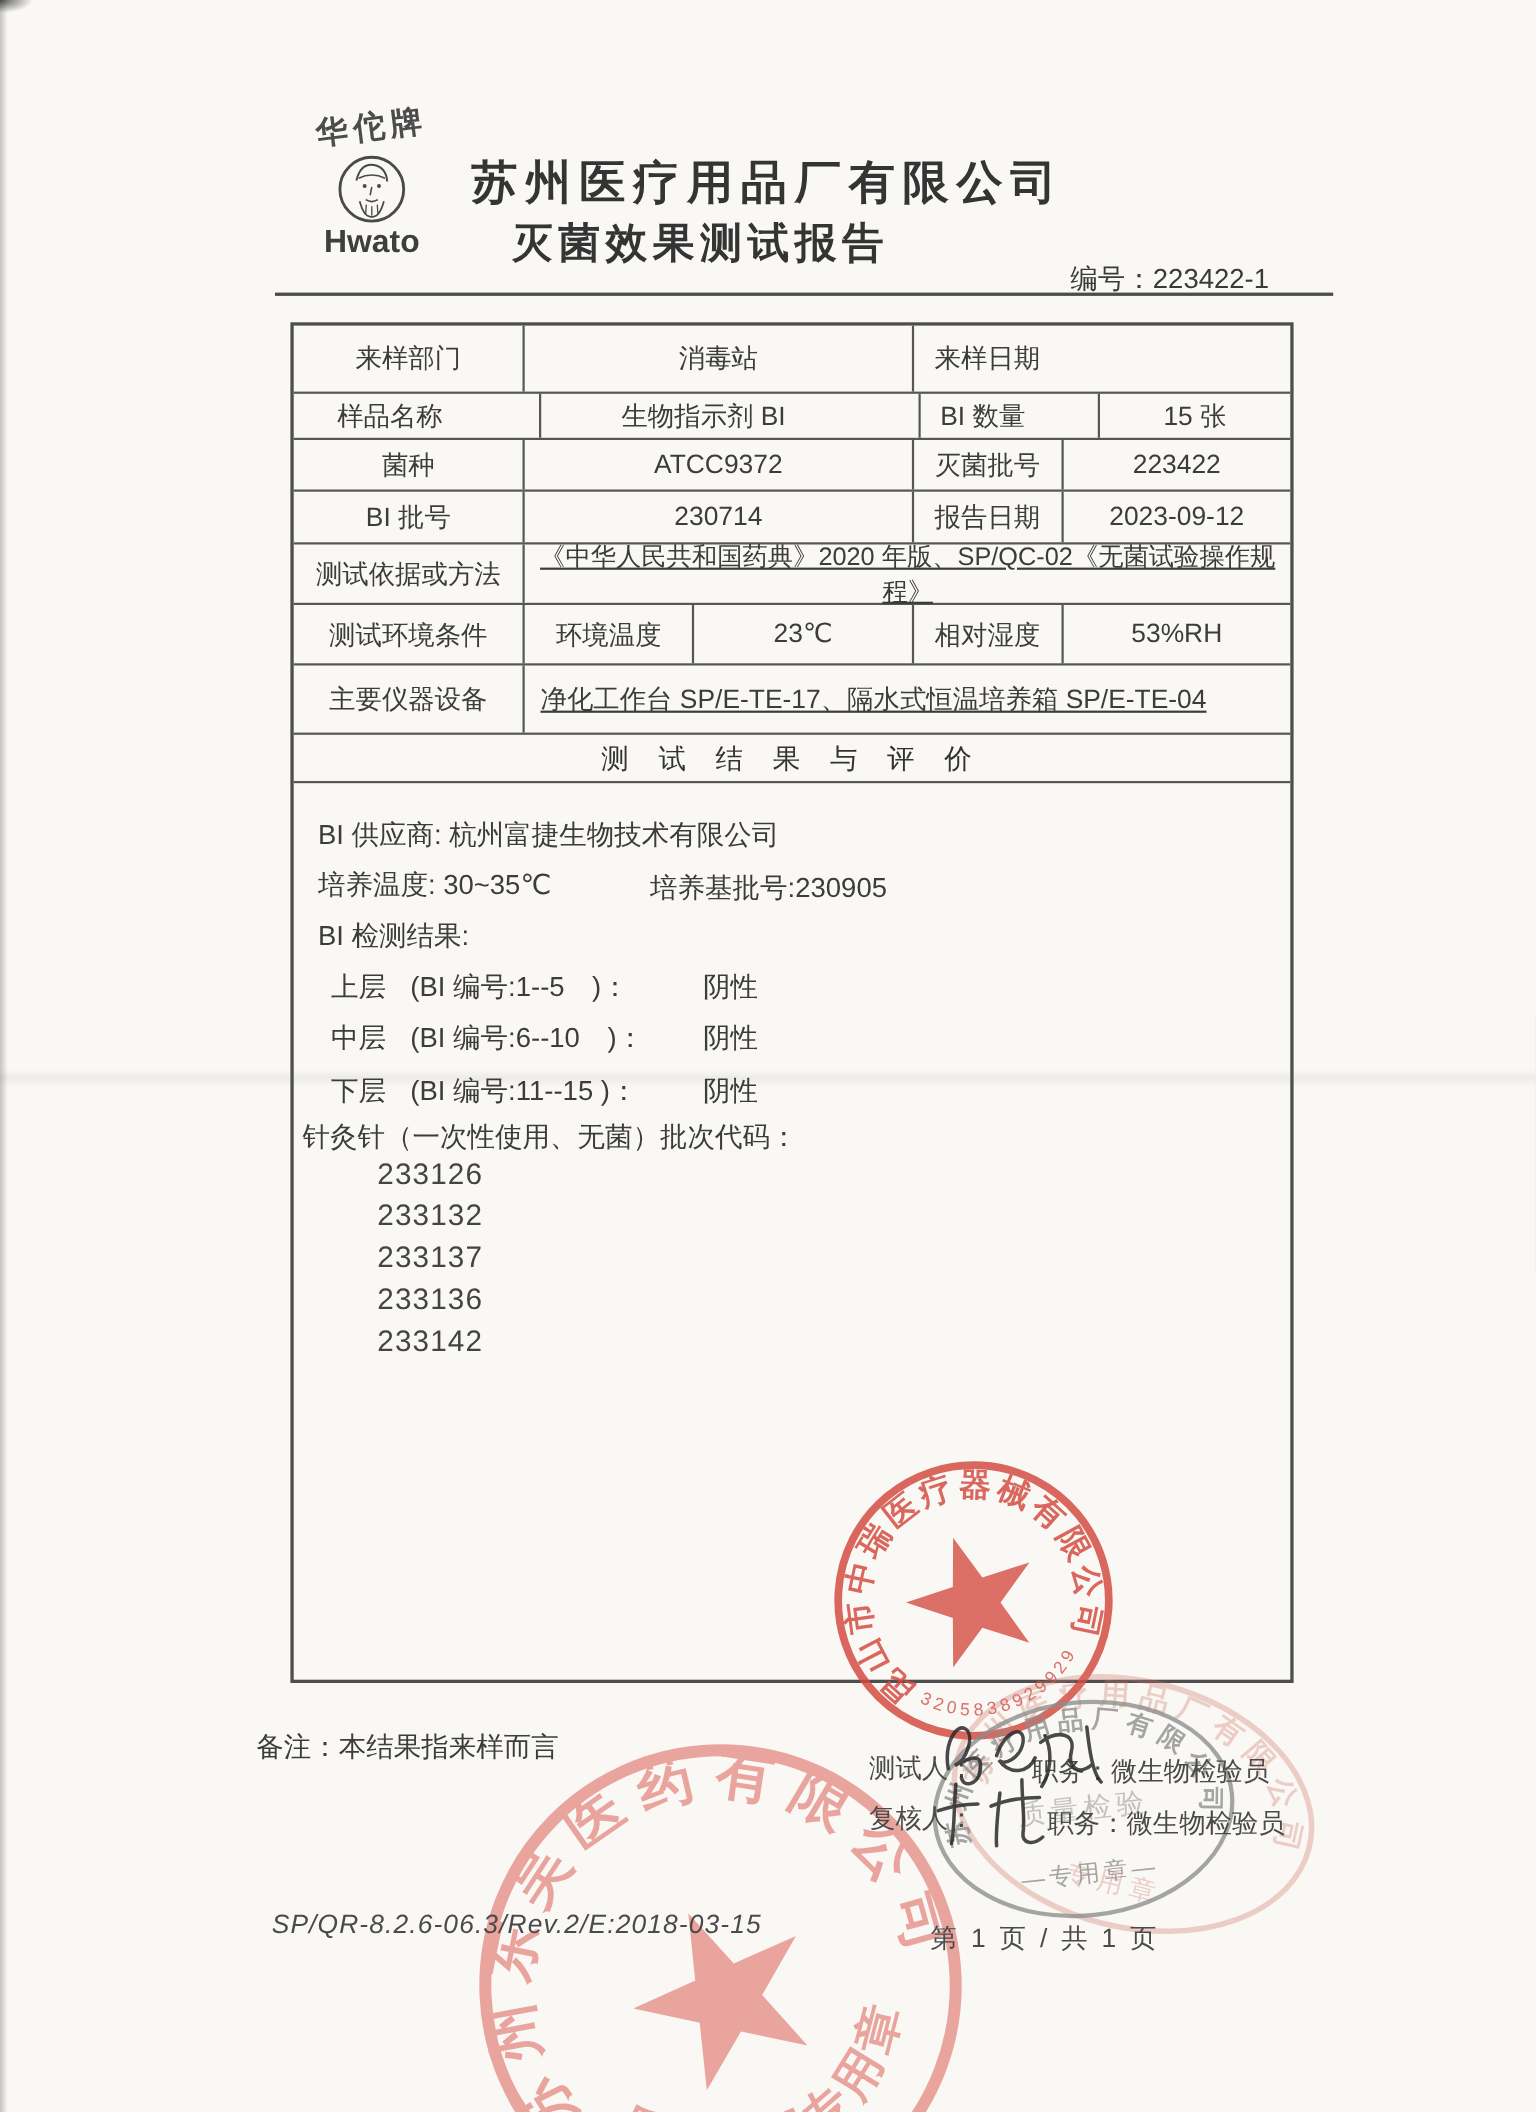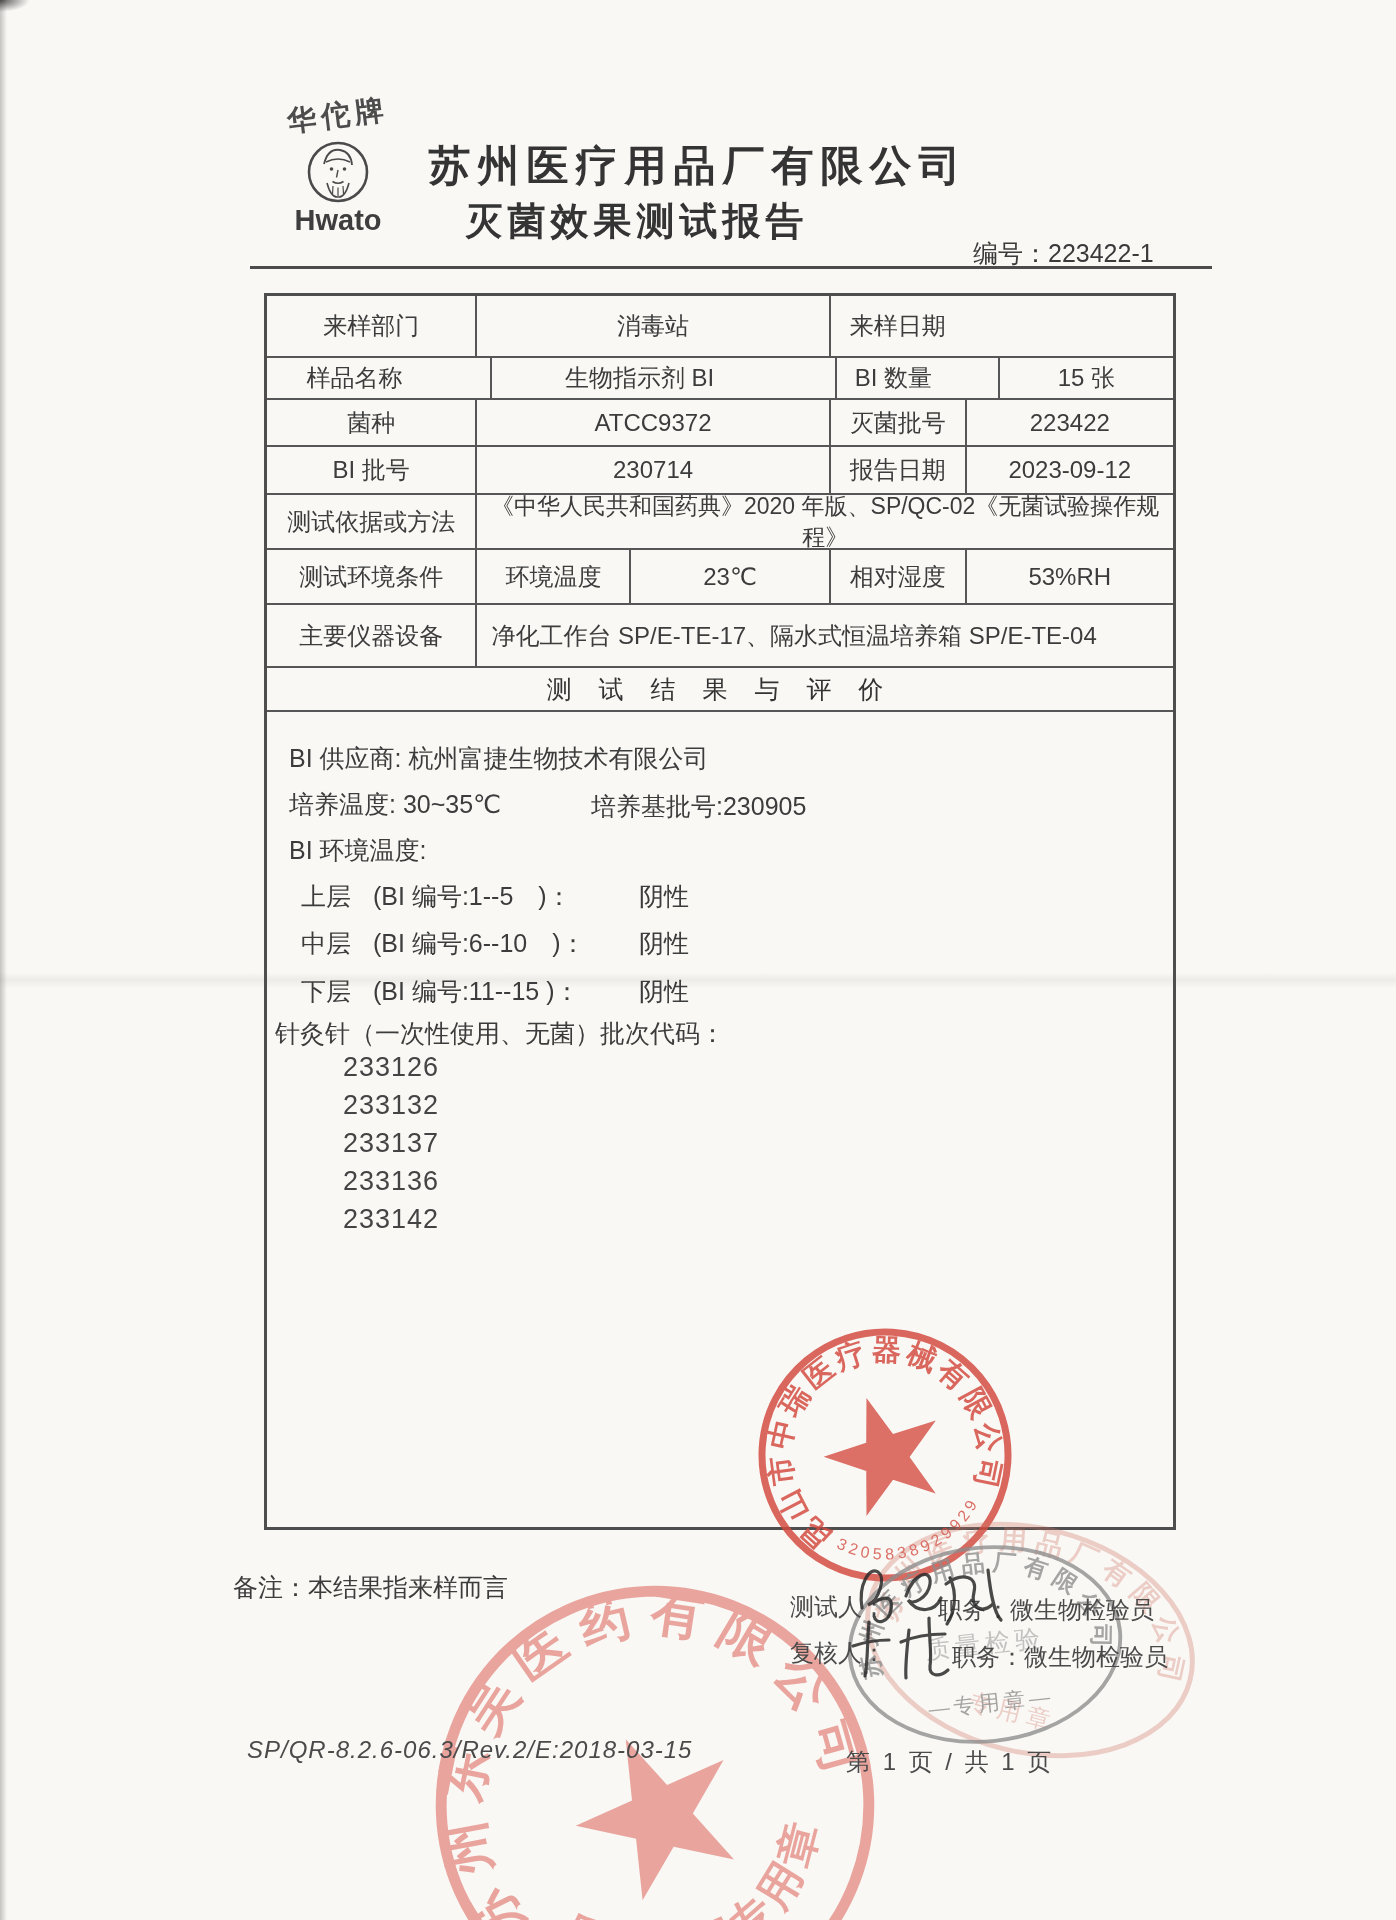"《中华人民共和国药典》2020 年版、SP/QC-02《无菌试验操作规程》" .cWide { text-decoration: none -> underline }
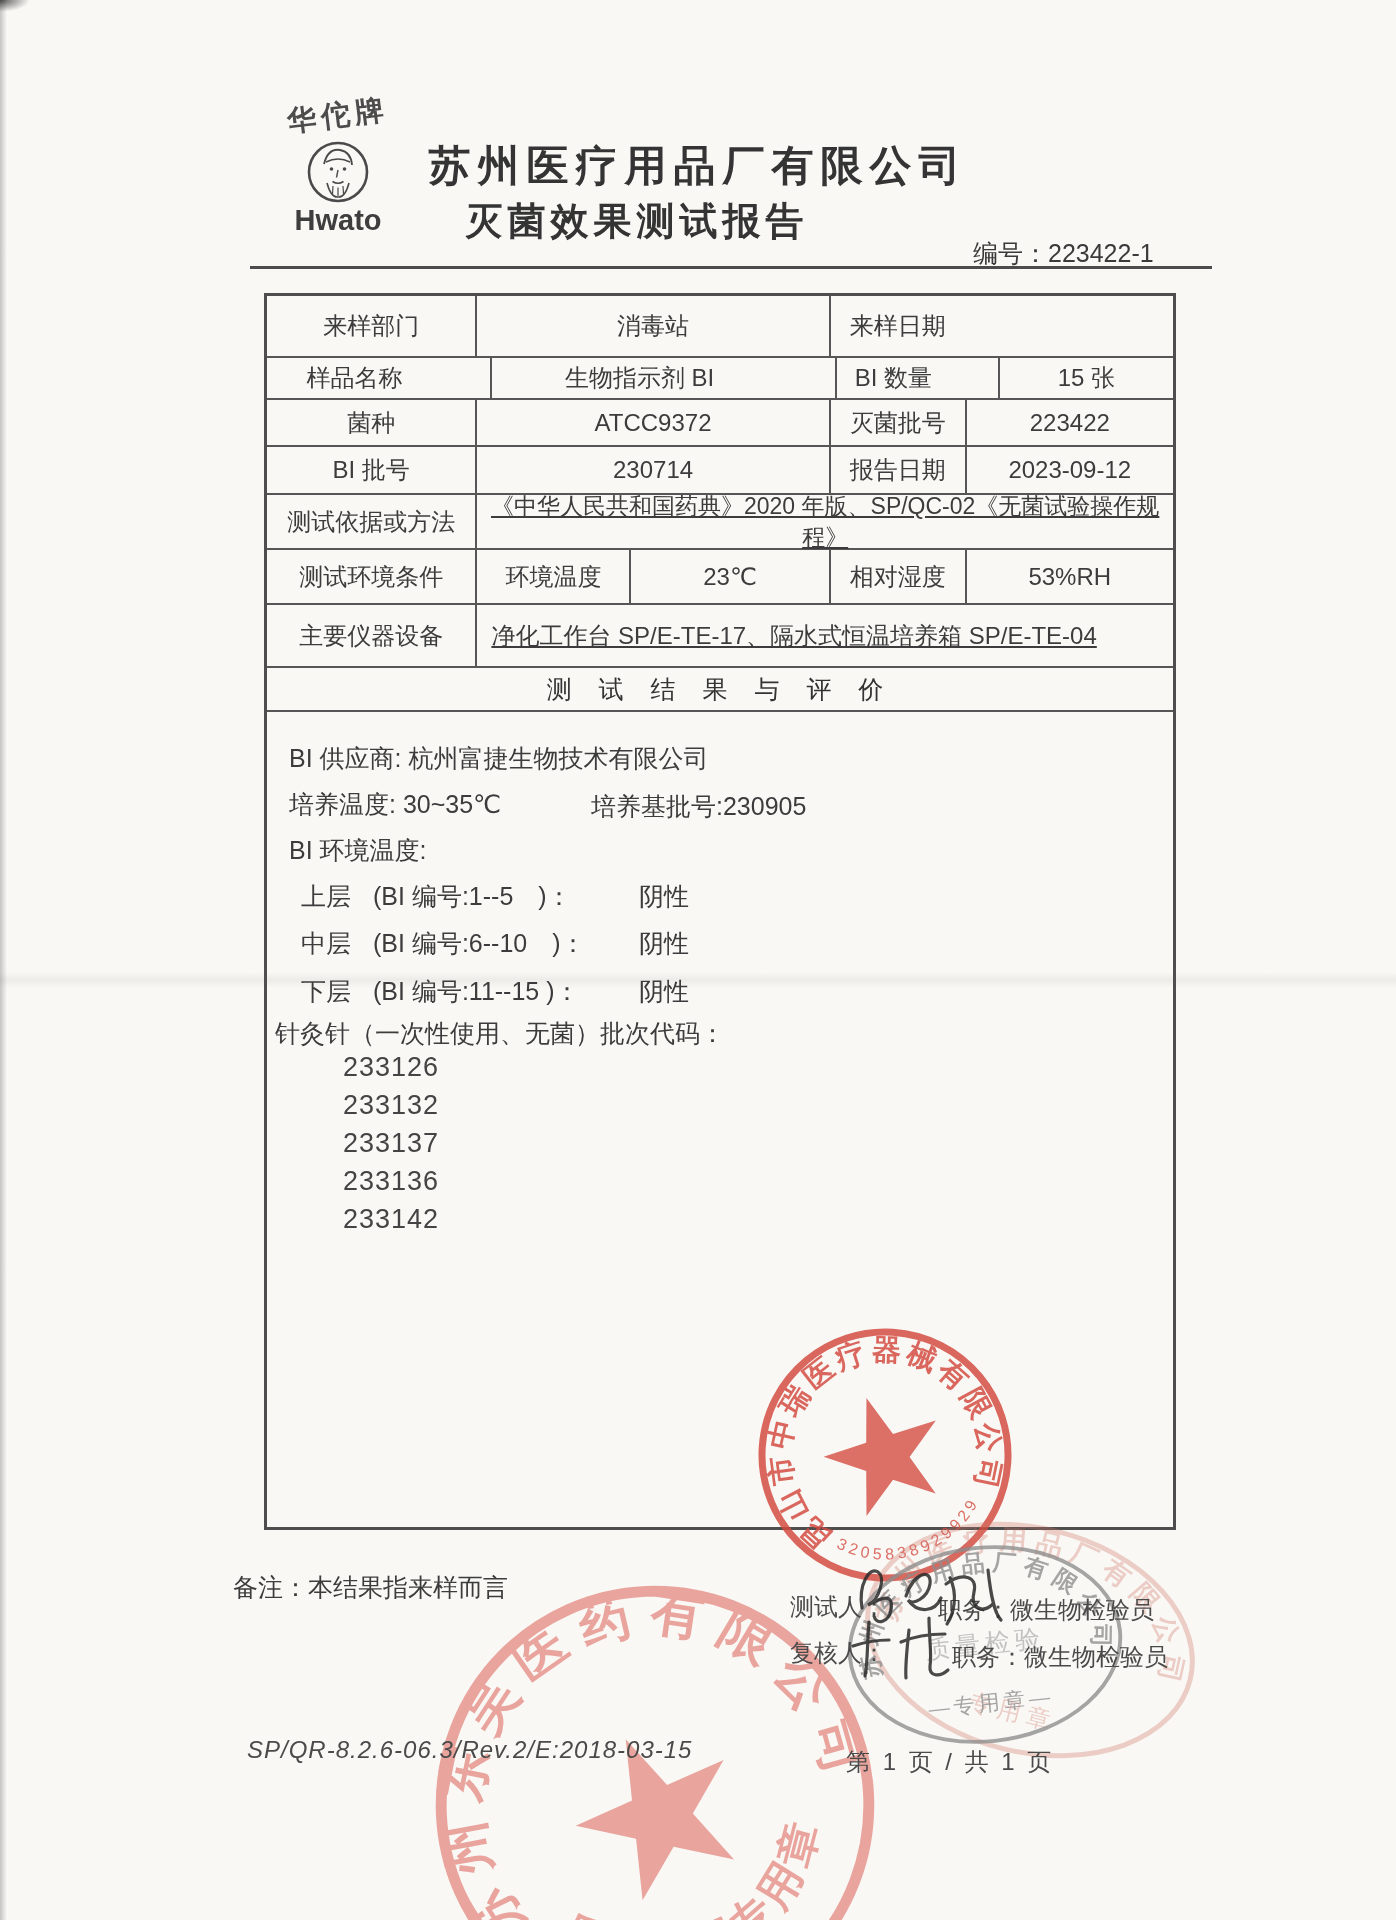"BI 环境温度:" div.r-line { text: 环境温度 -> 检测结果 }
